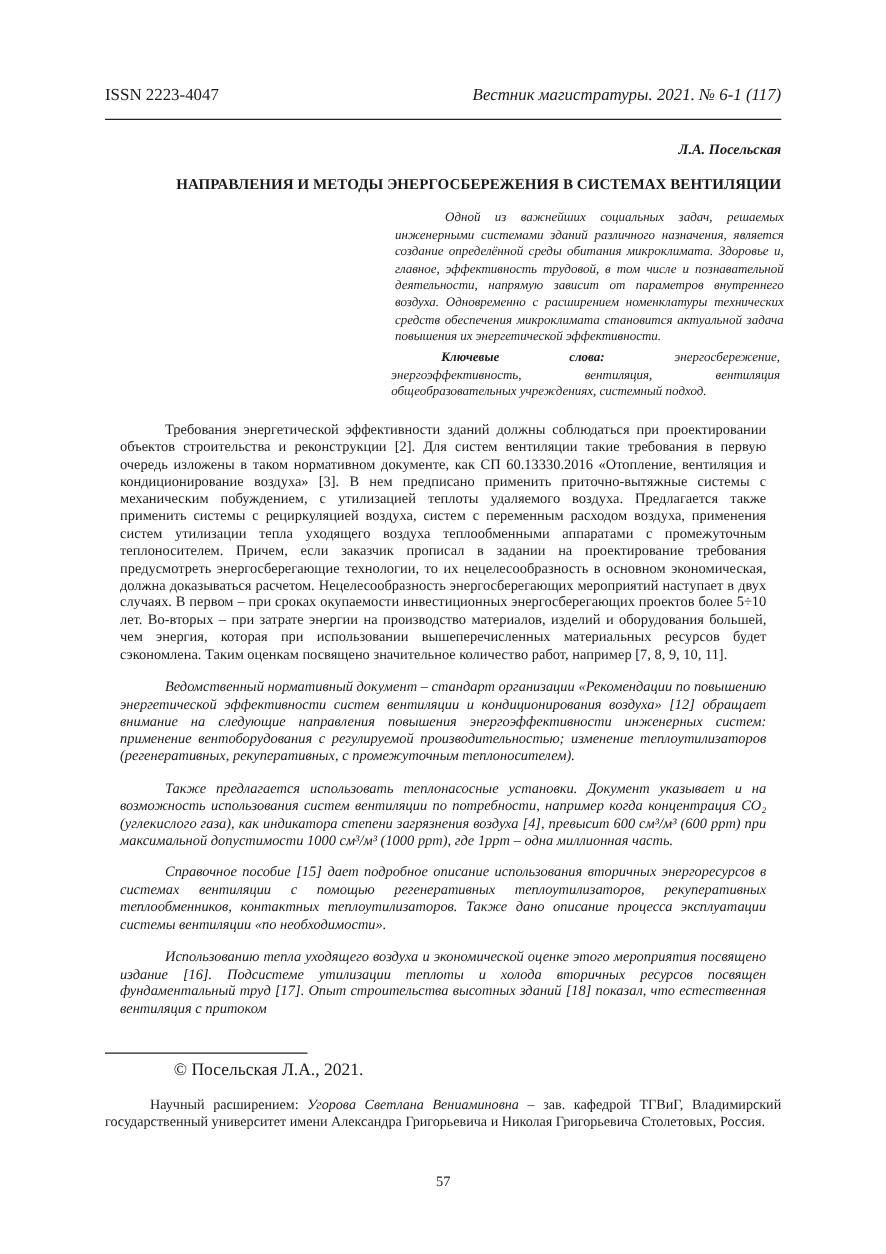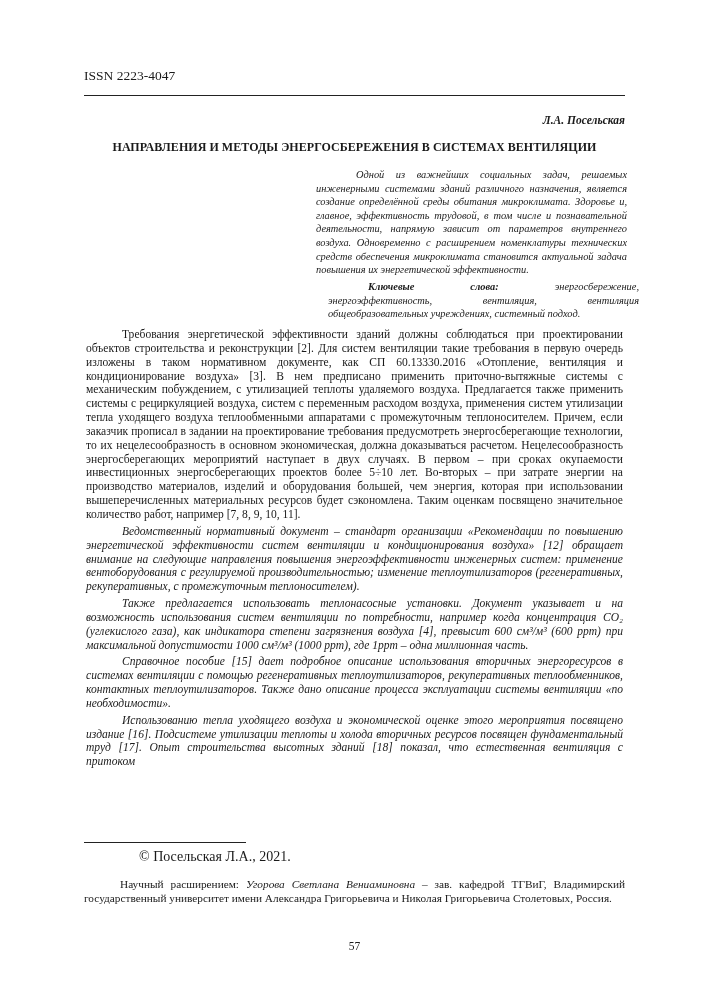"Вестник магистратуры. 2021. № 6-1" span.journal { html: none -> <span>Вестник магистратуры. 2021. № 6-1 (117)</span> }
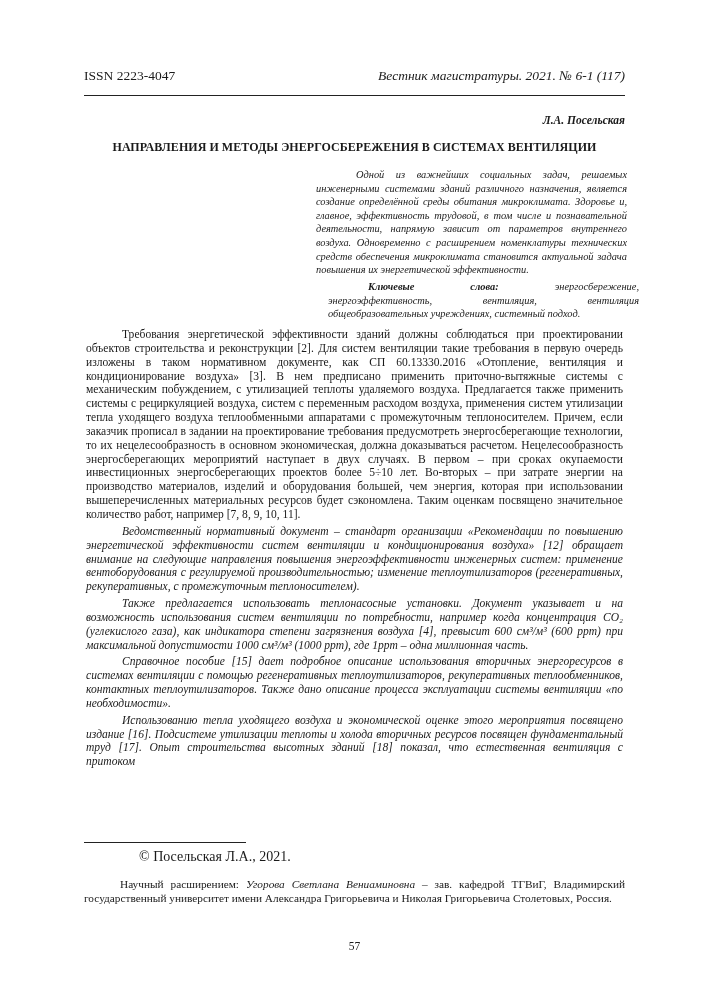"НАПРАВЛЕНИЯ И МЕТОДЫ ЭНЕРГОСБЕРЕЖЕНИЯ В" .title { text-align: center -> right }
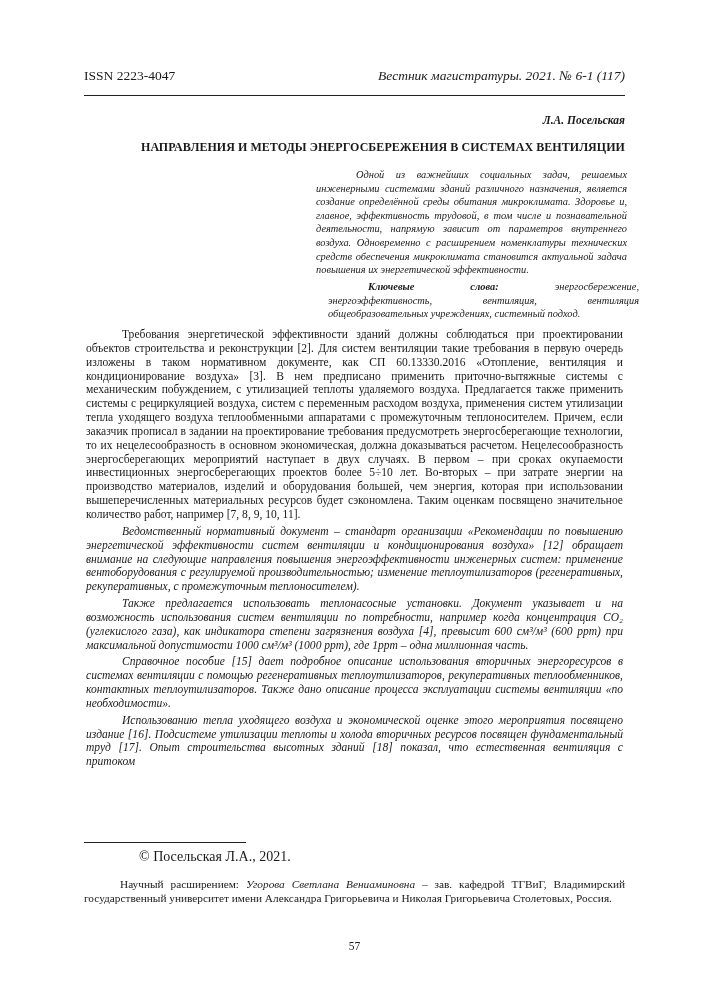"Ключевые слова: энергосбережение," .keywords { left: 244px -> 229px }
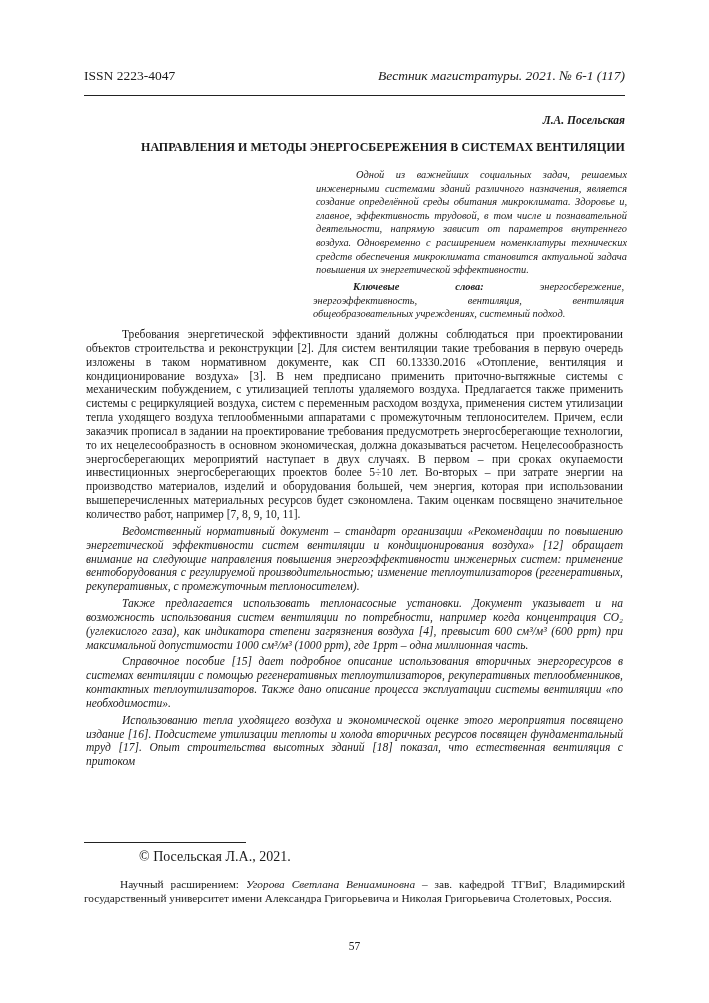"Требования энергетической эффективности" .body p { margin: 2px -> 12px }
